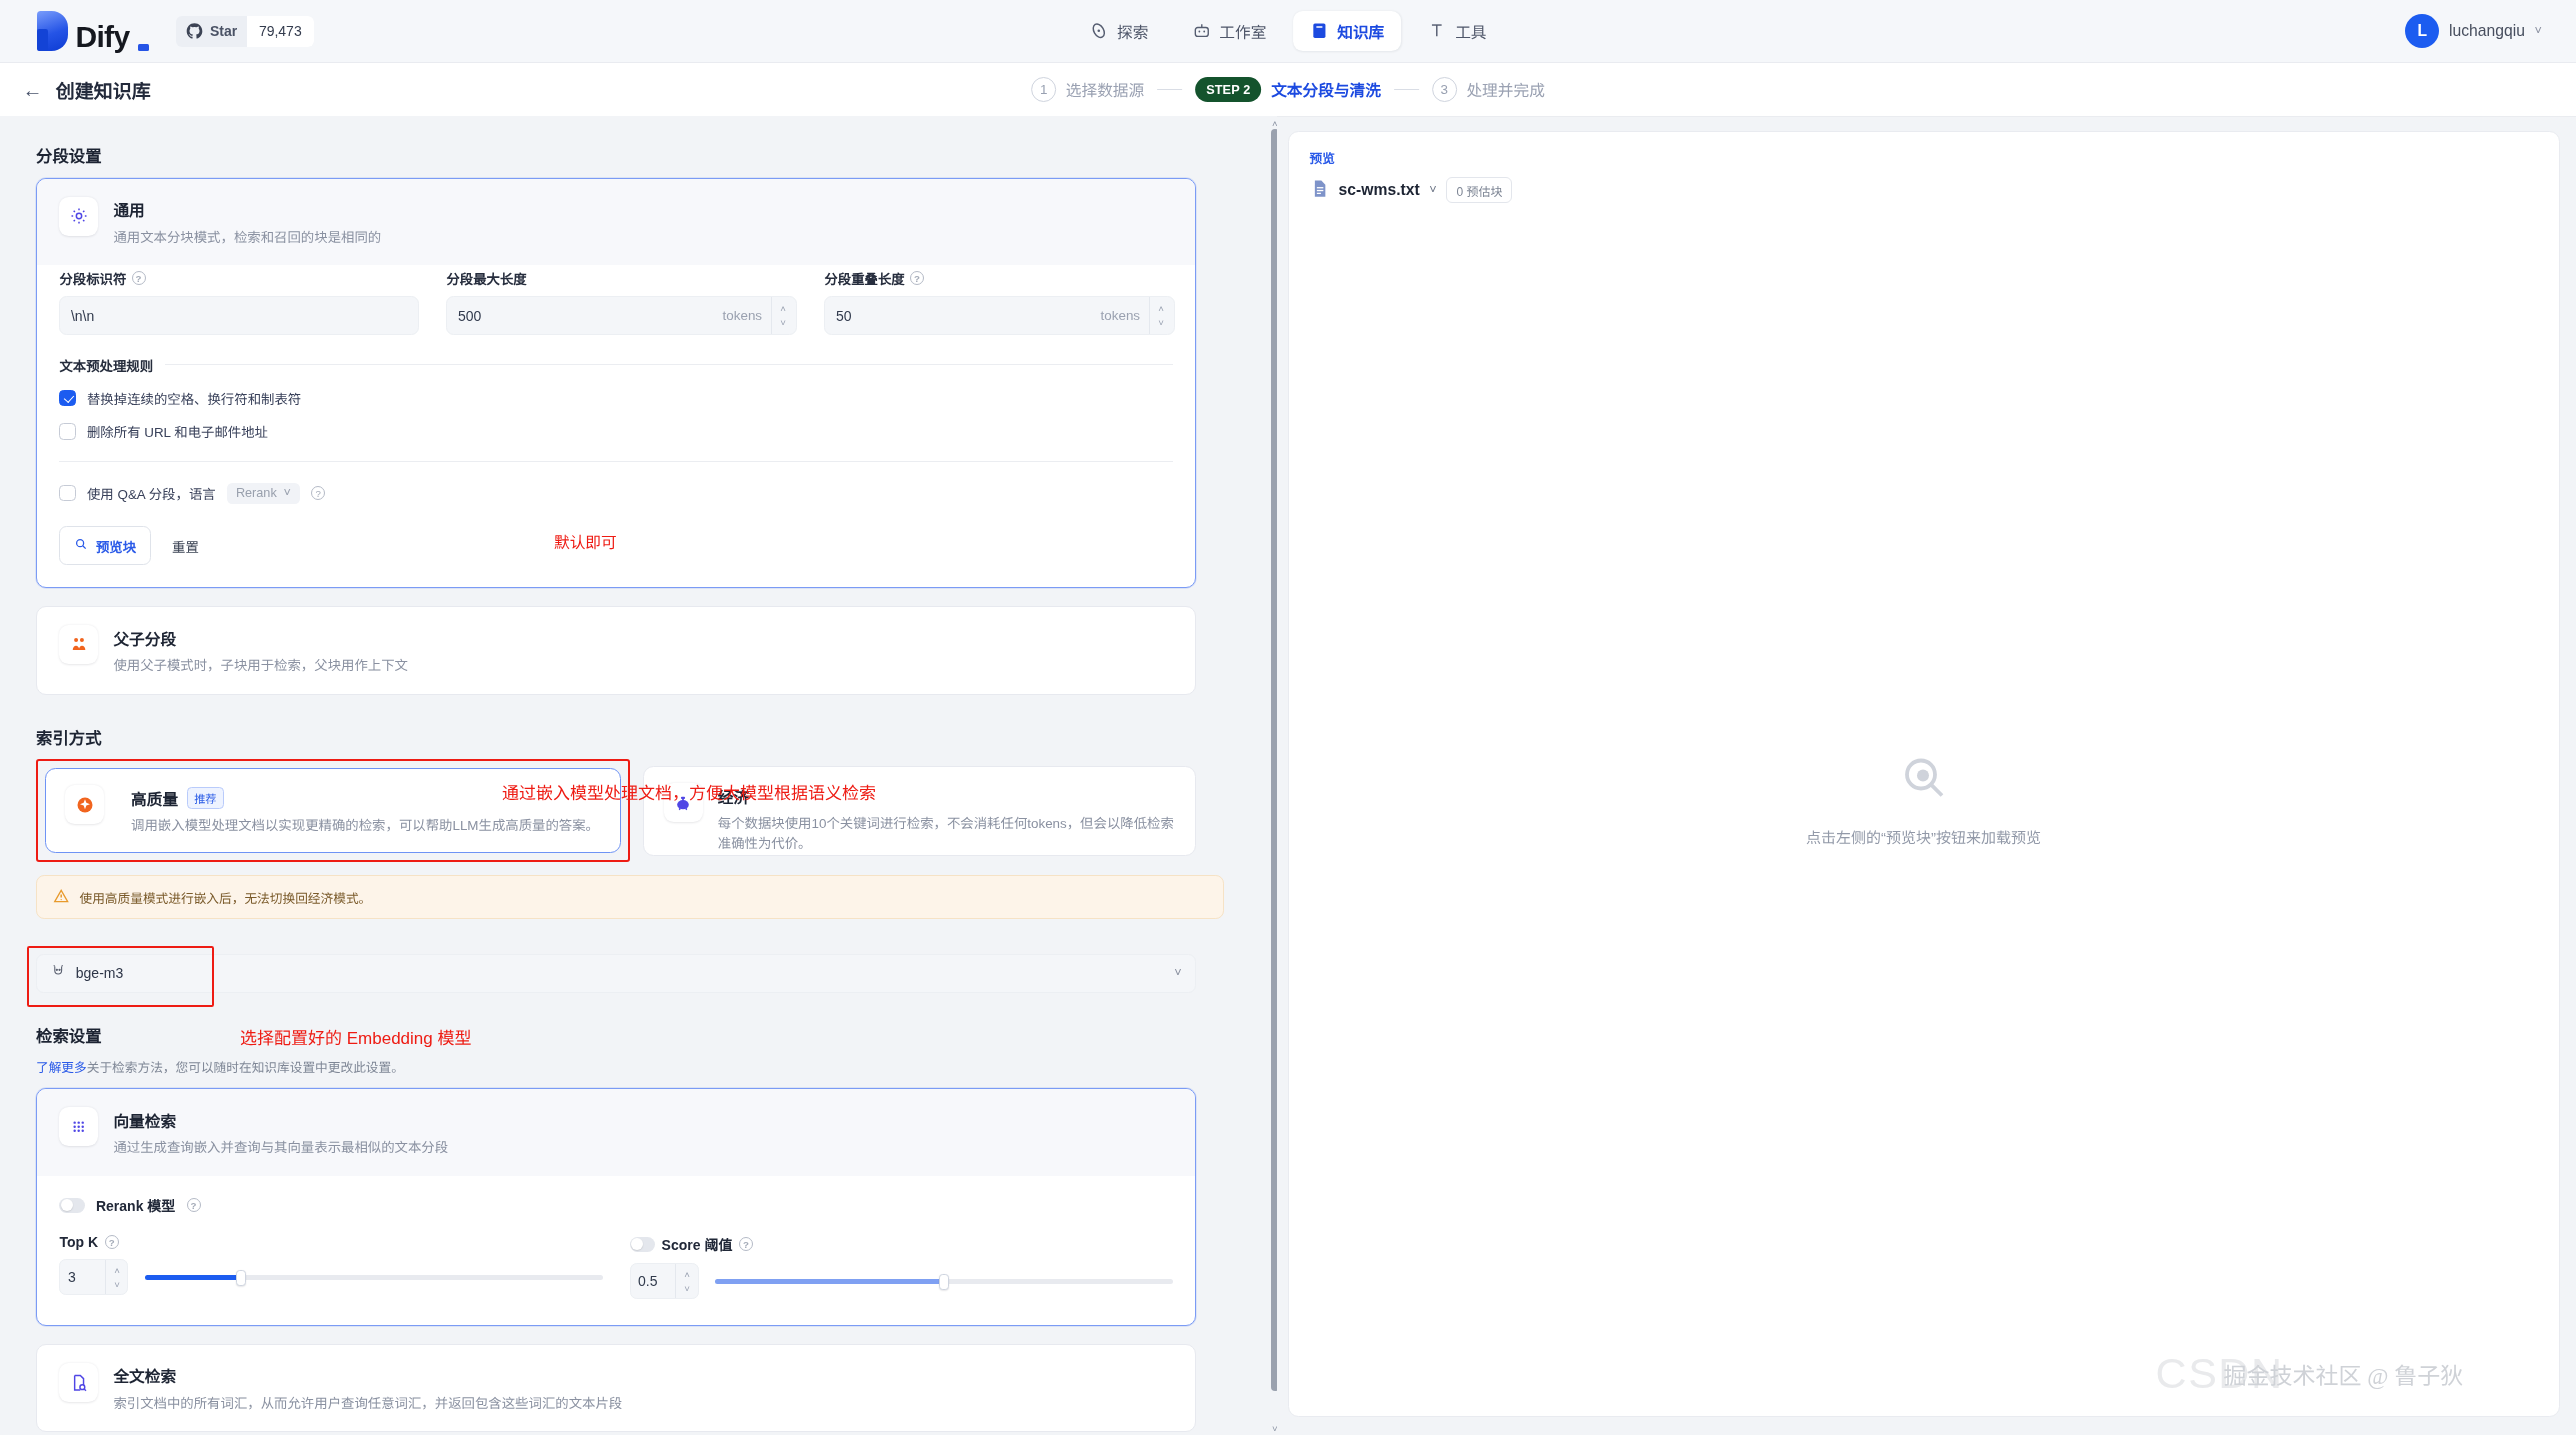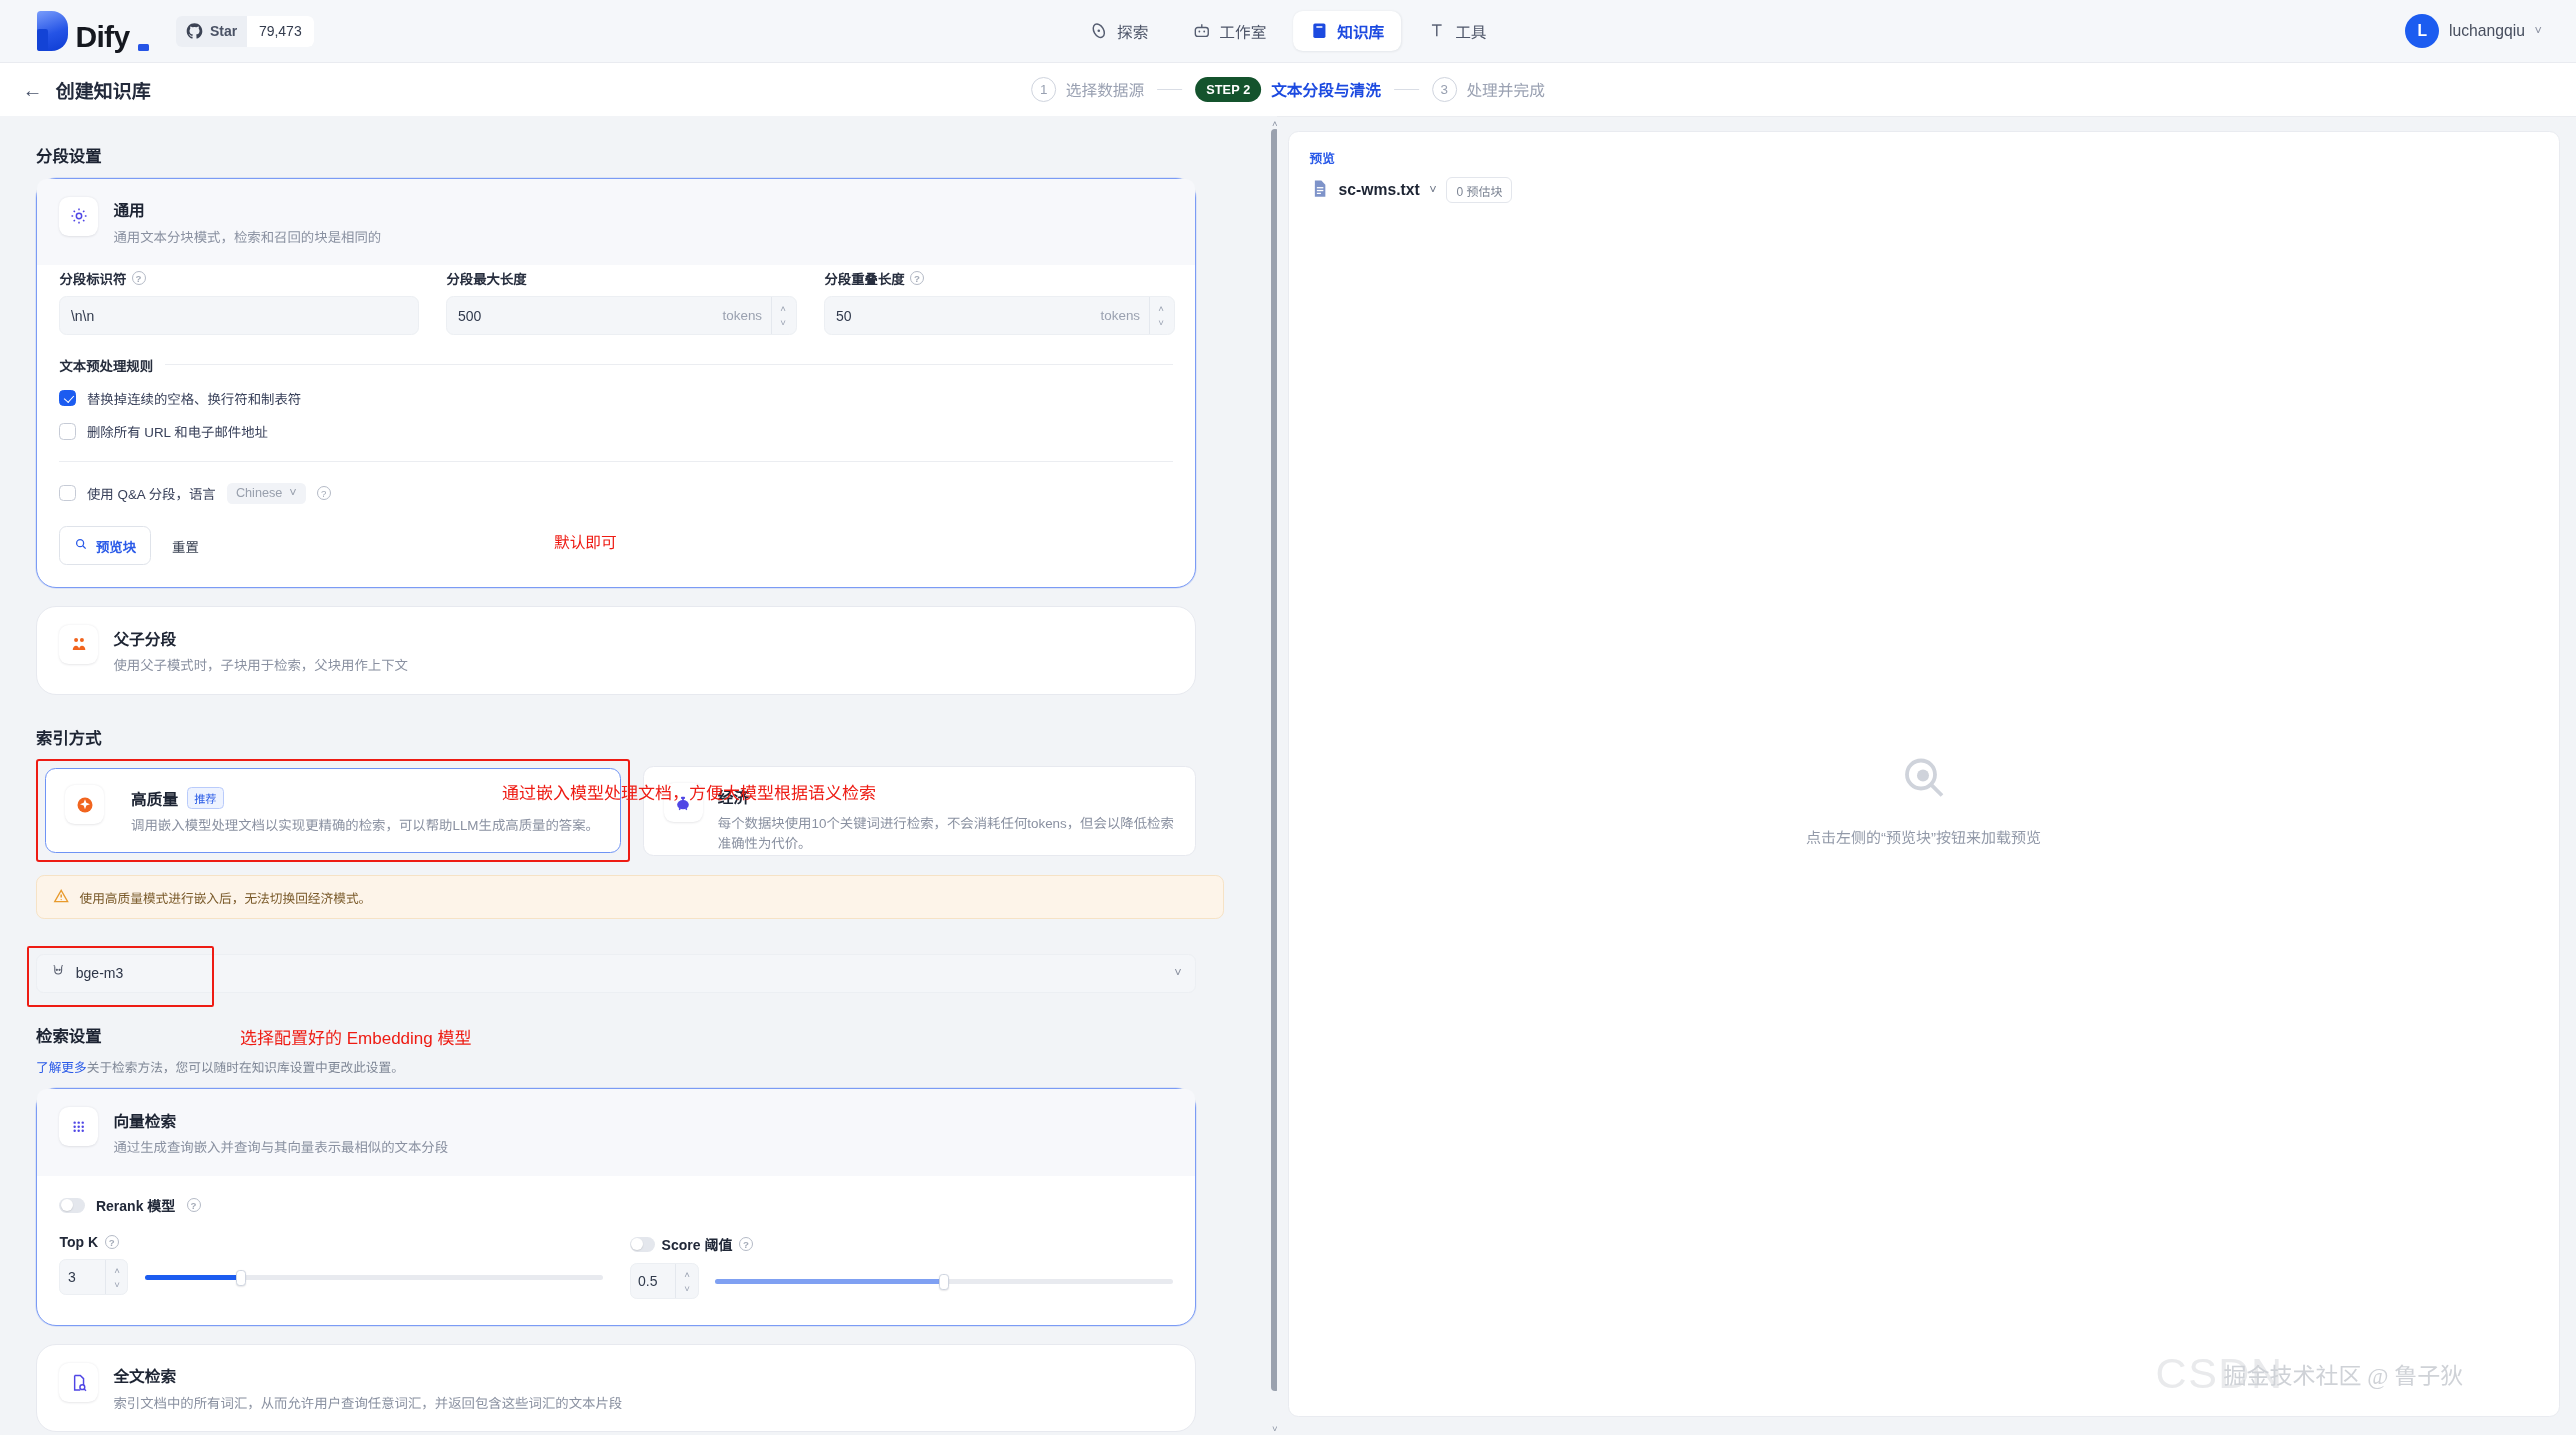"通用" .card { border-radius: 20px -> 10px }
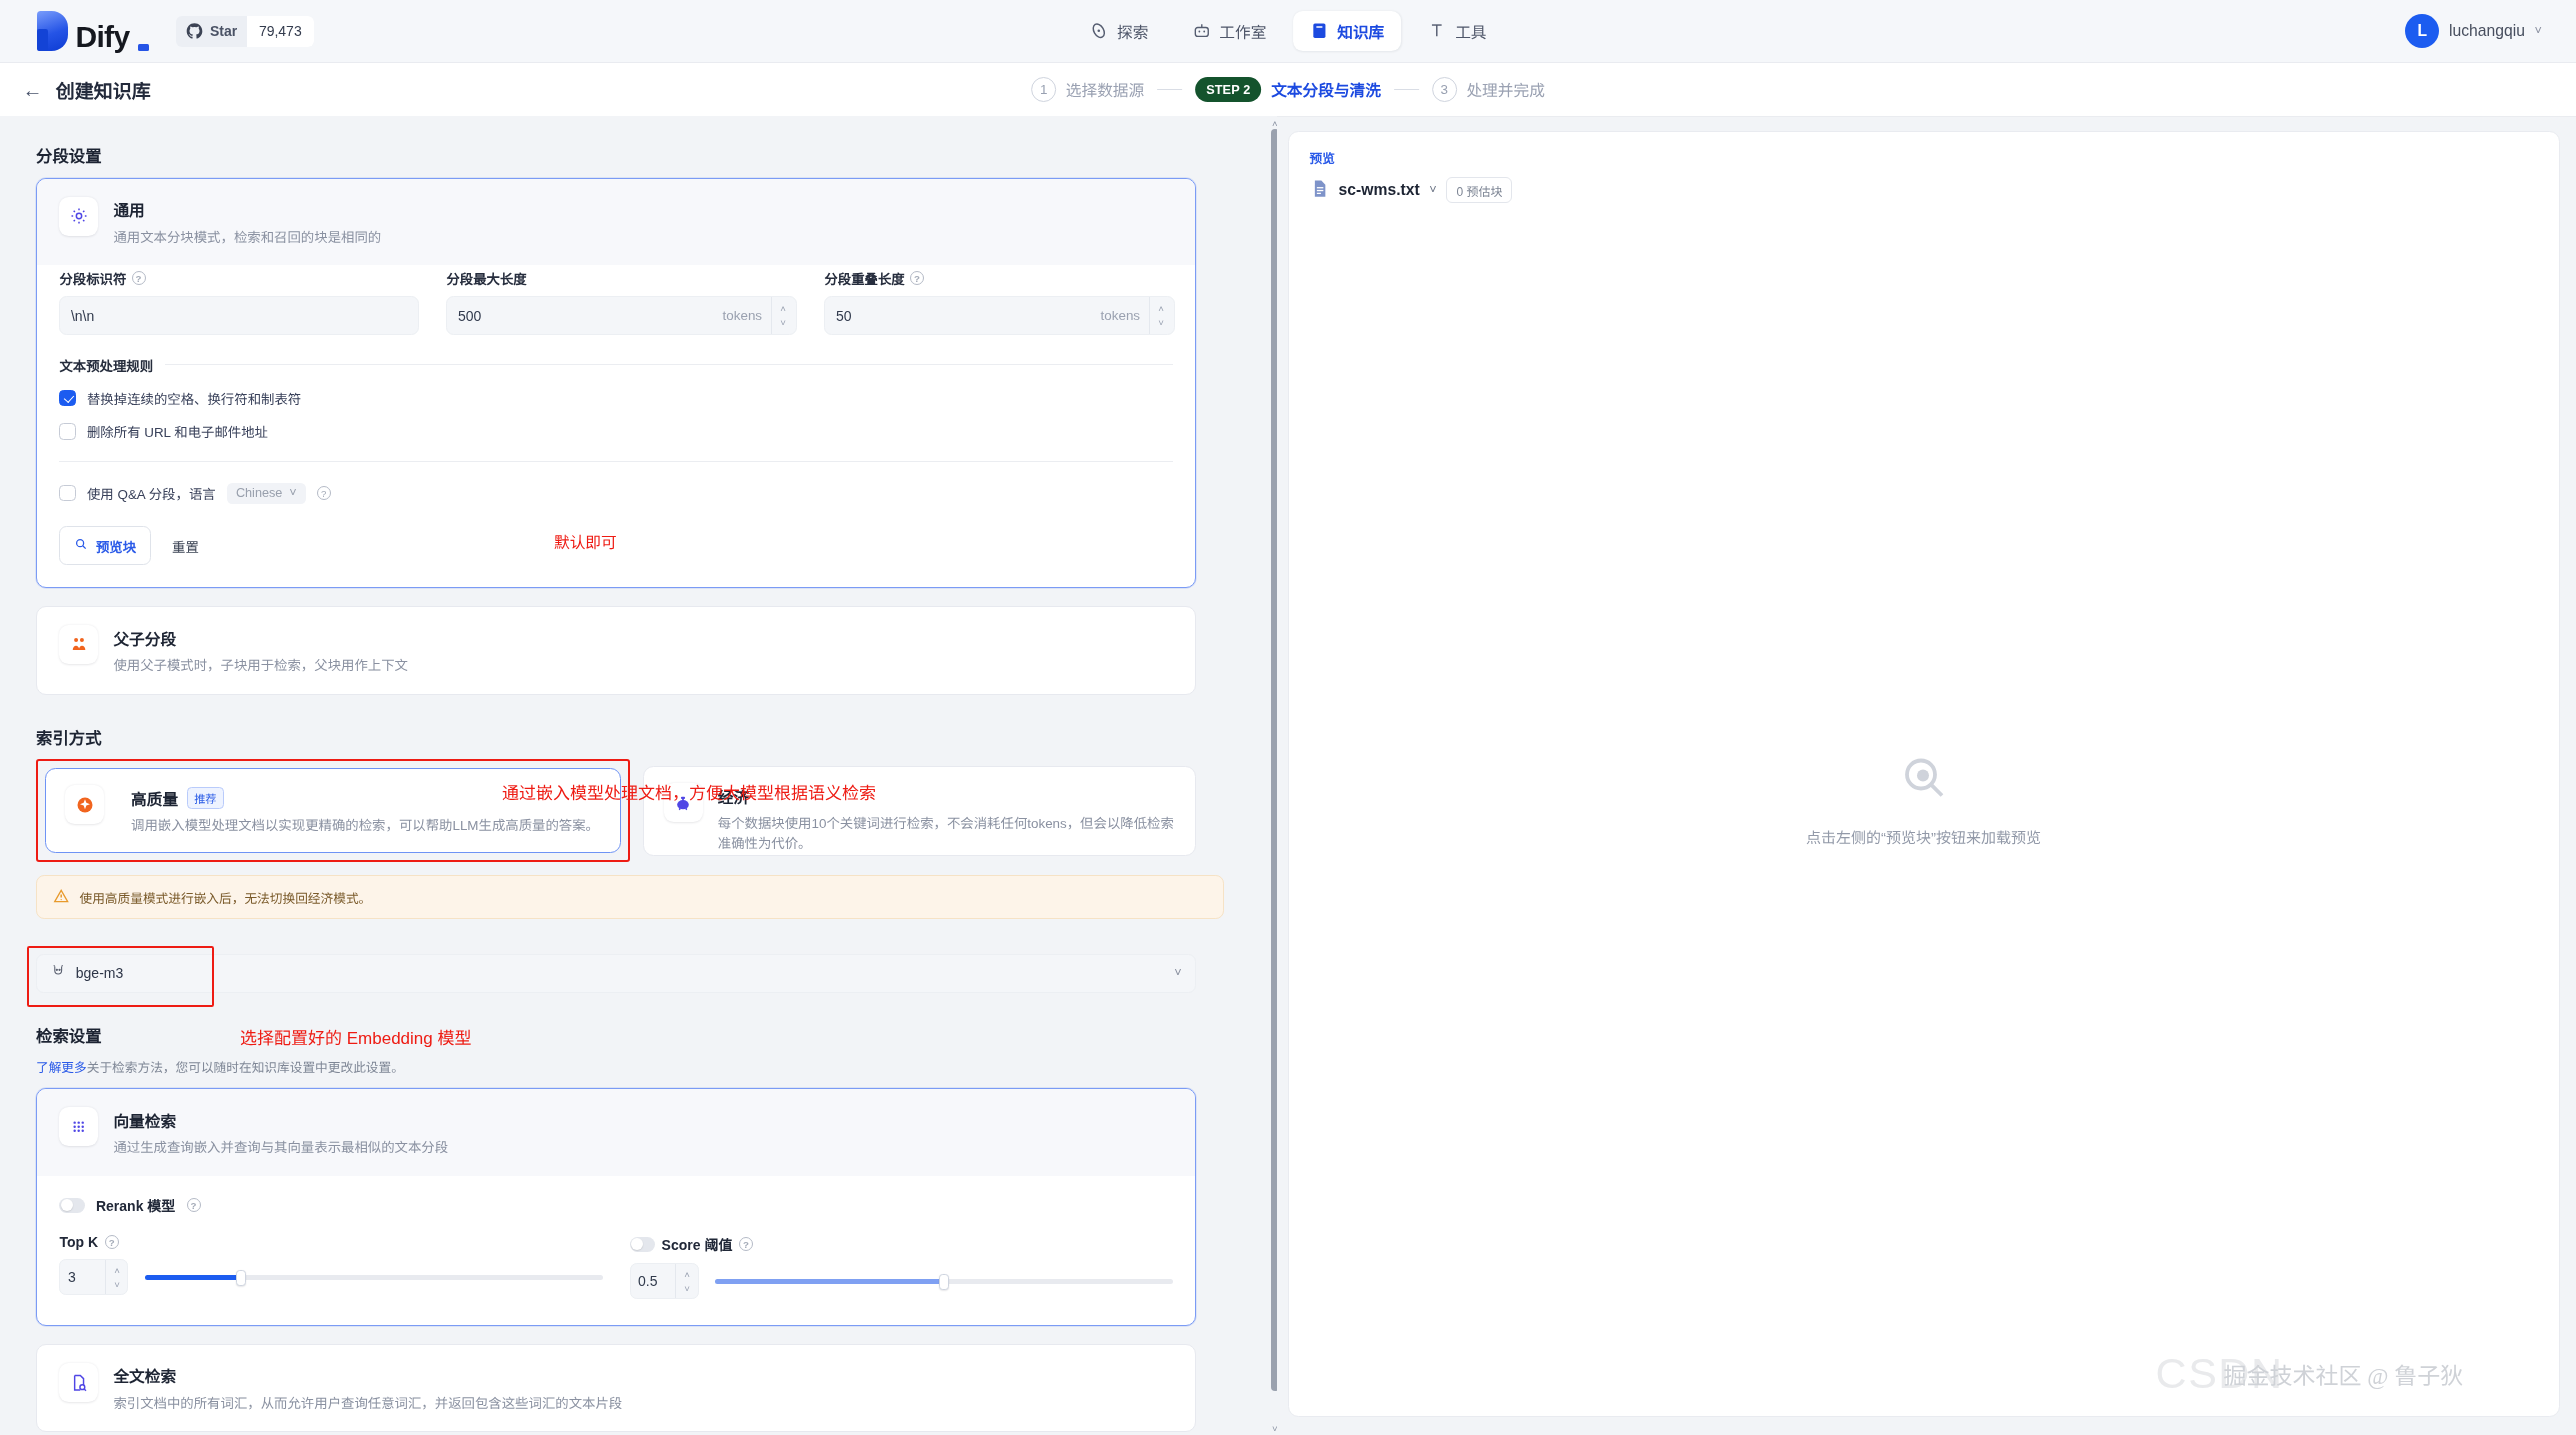"Chinese" span { text: Chinese -> Rerank }
